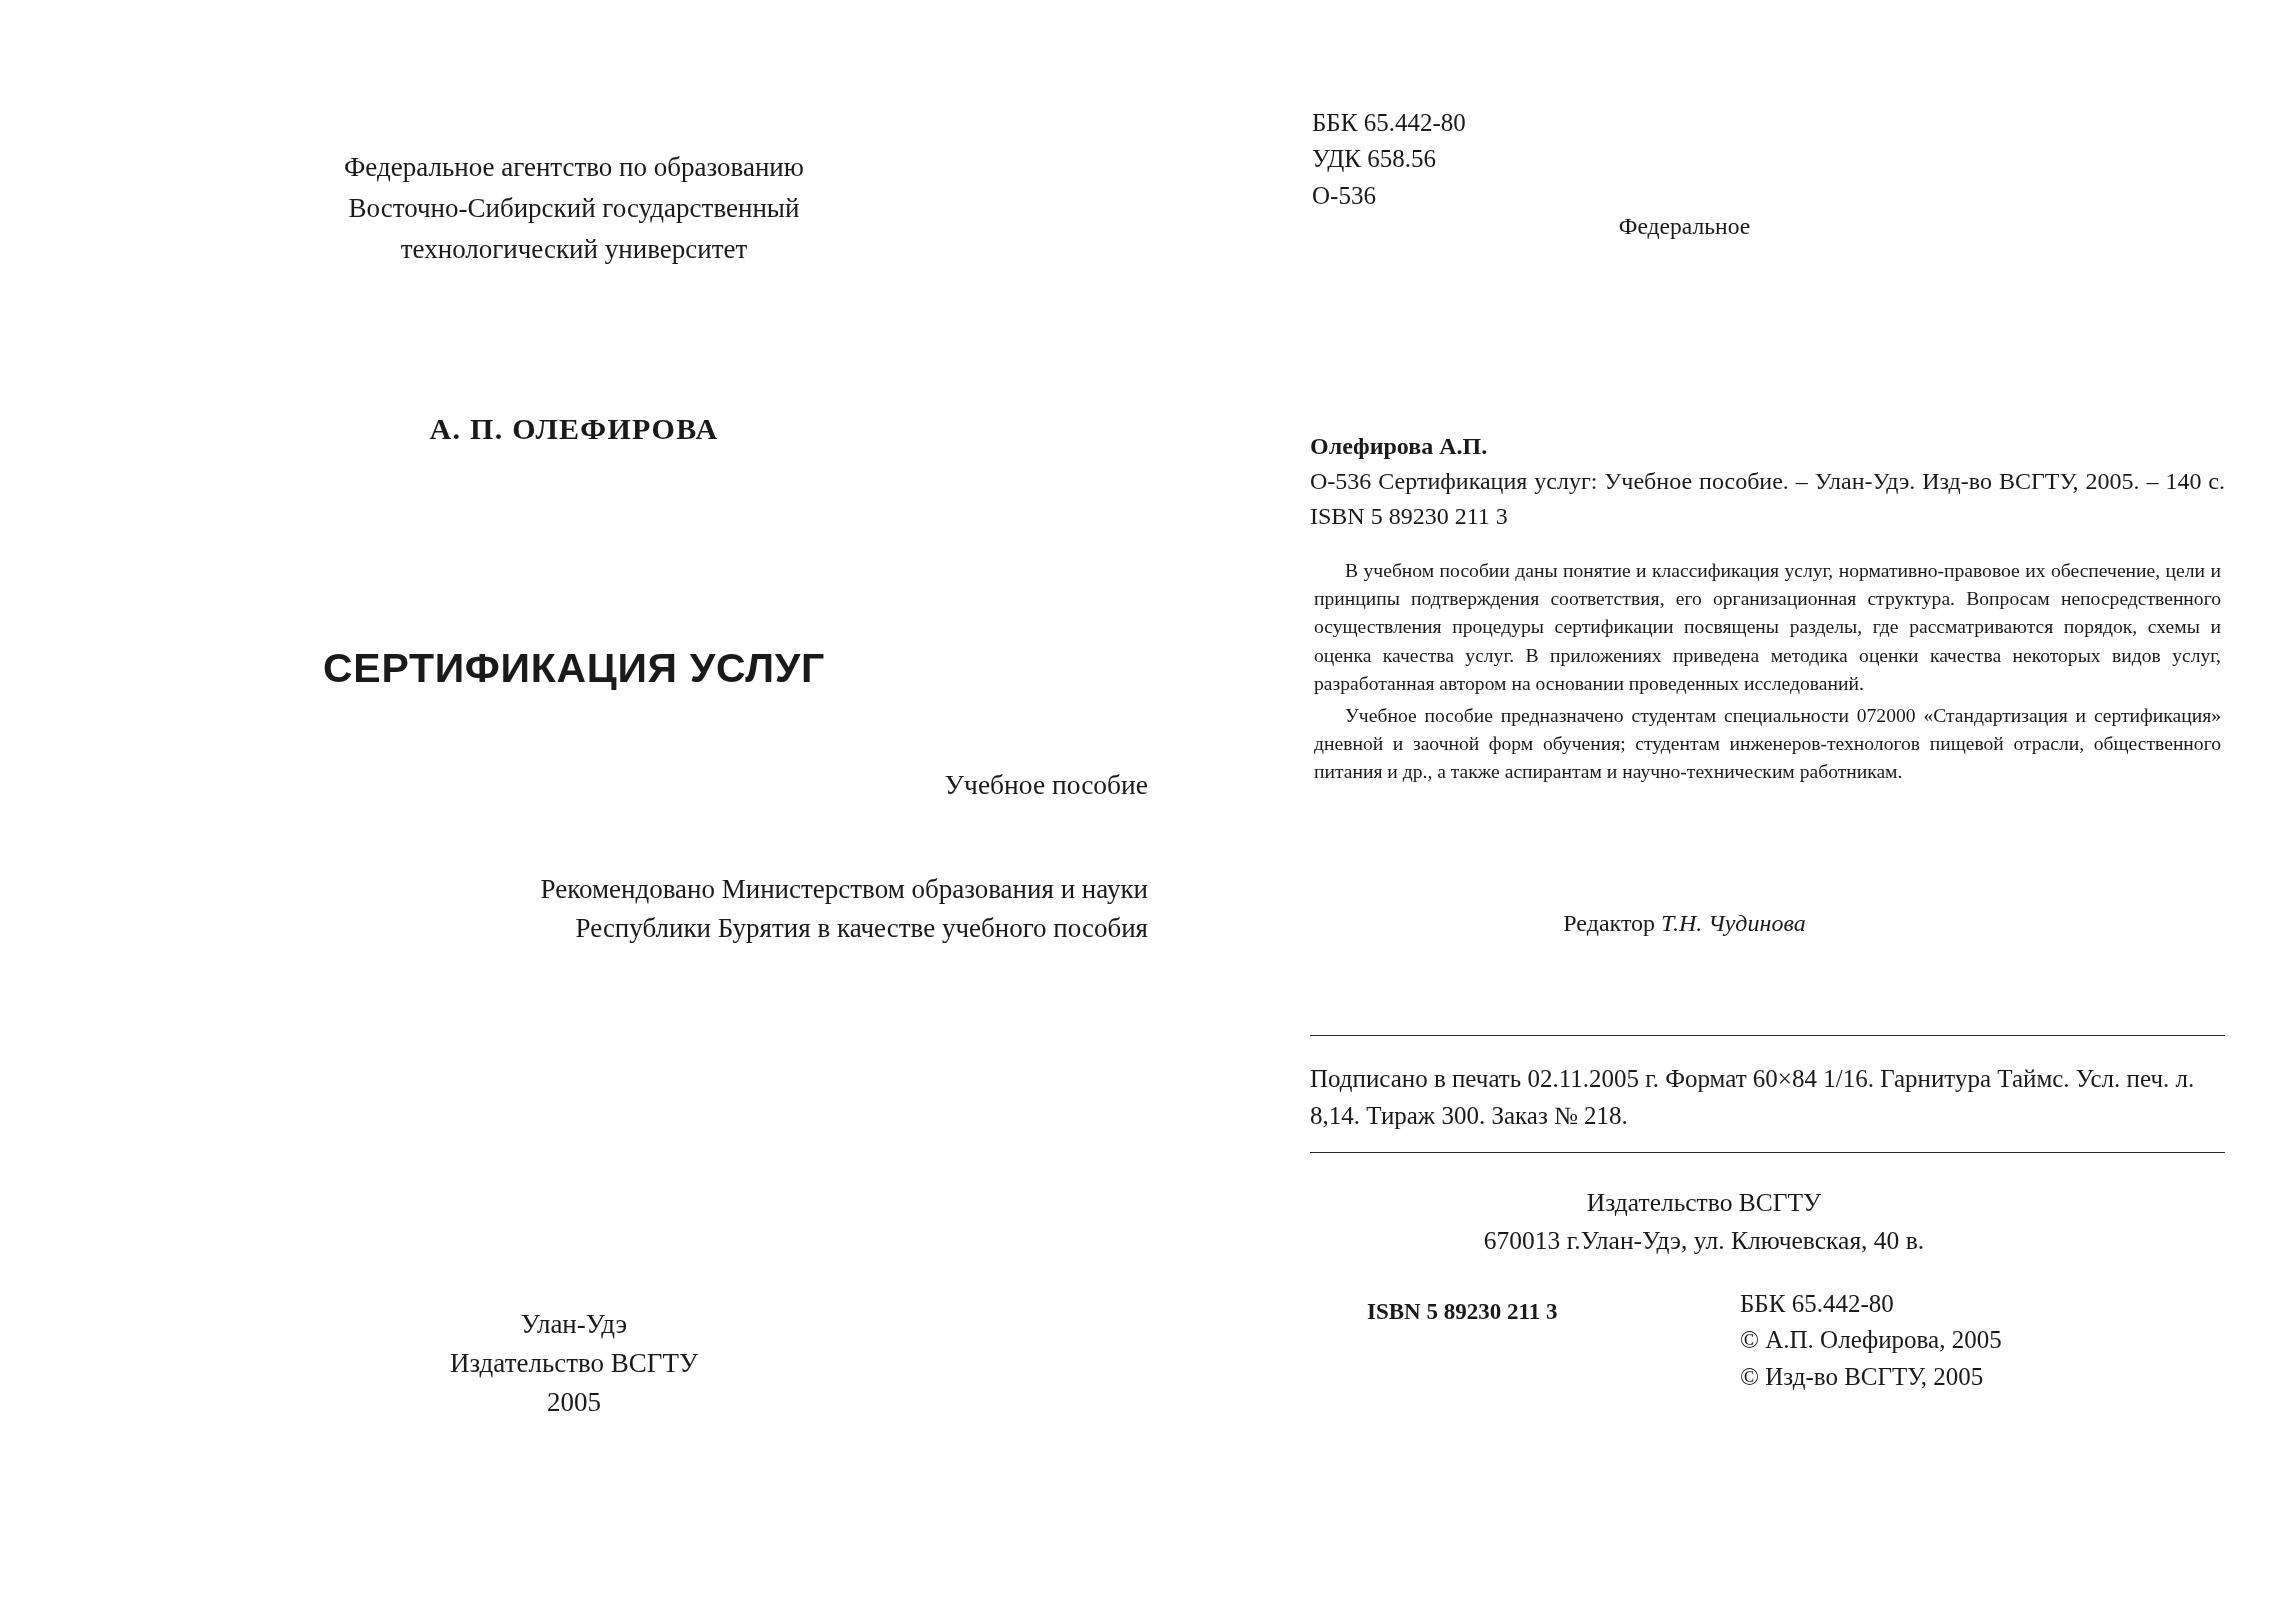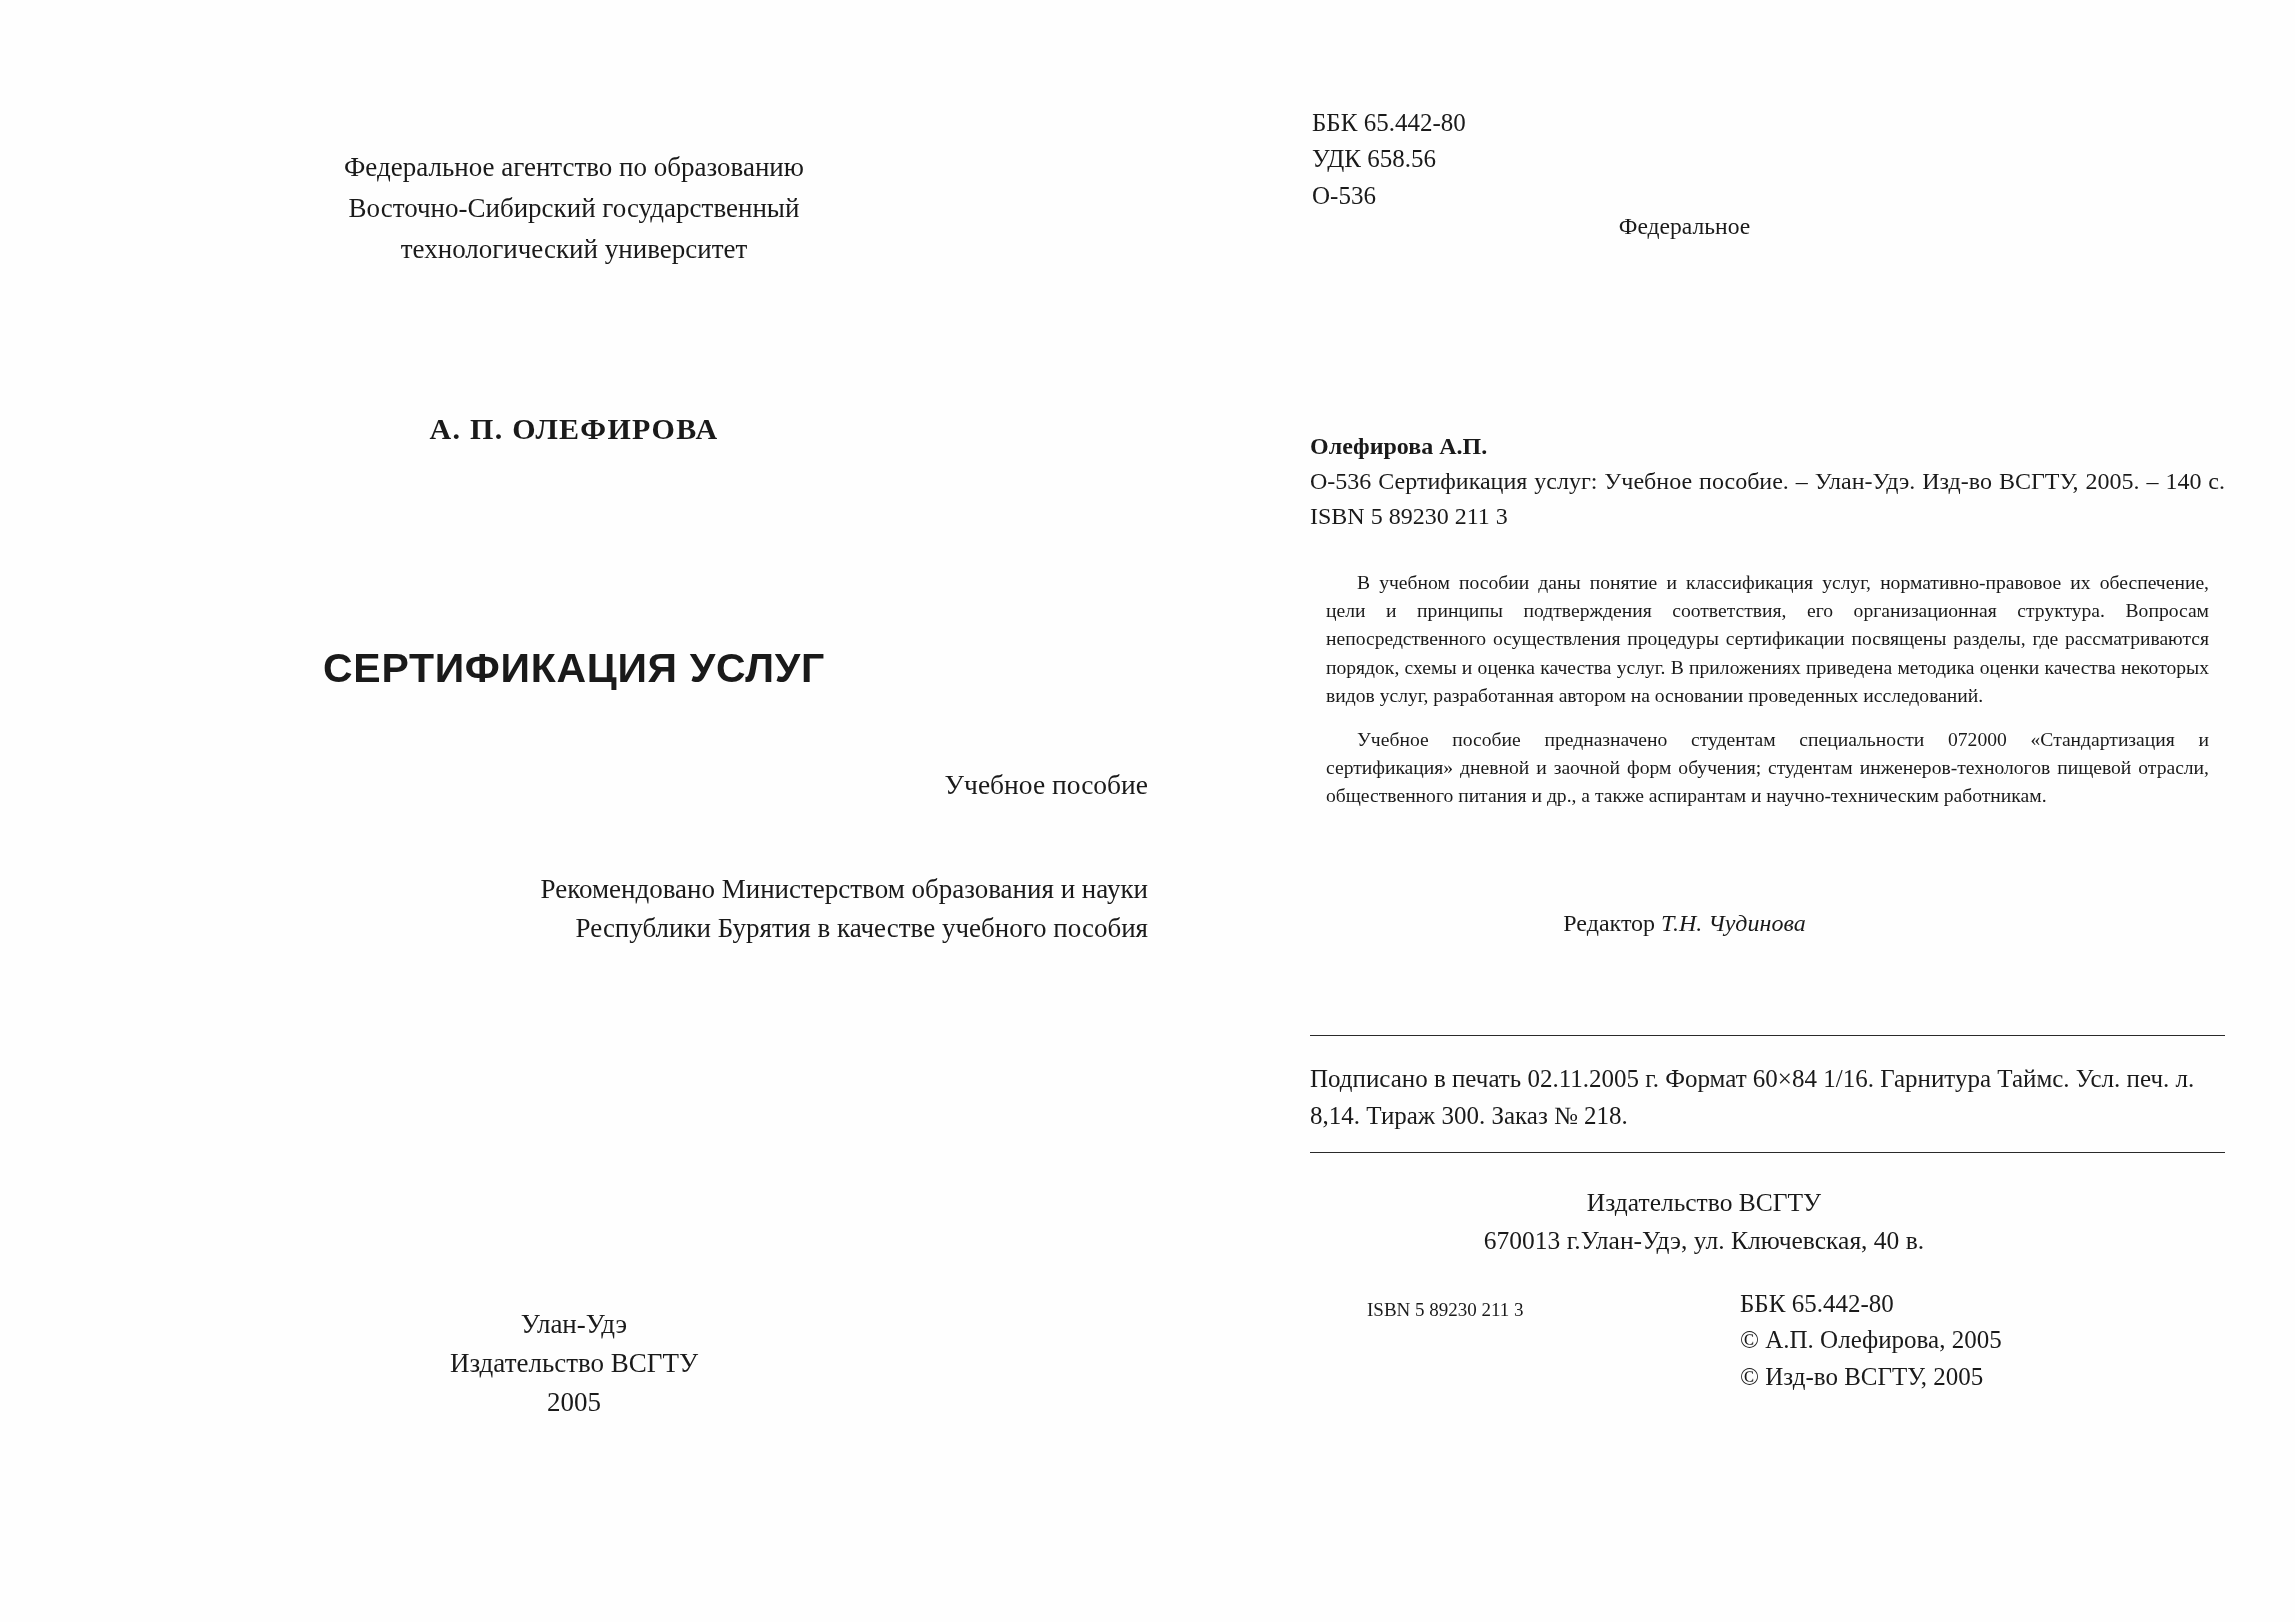"В учебном пособии даны понятие" .annotation p { margin: 16px -> 4px }
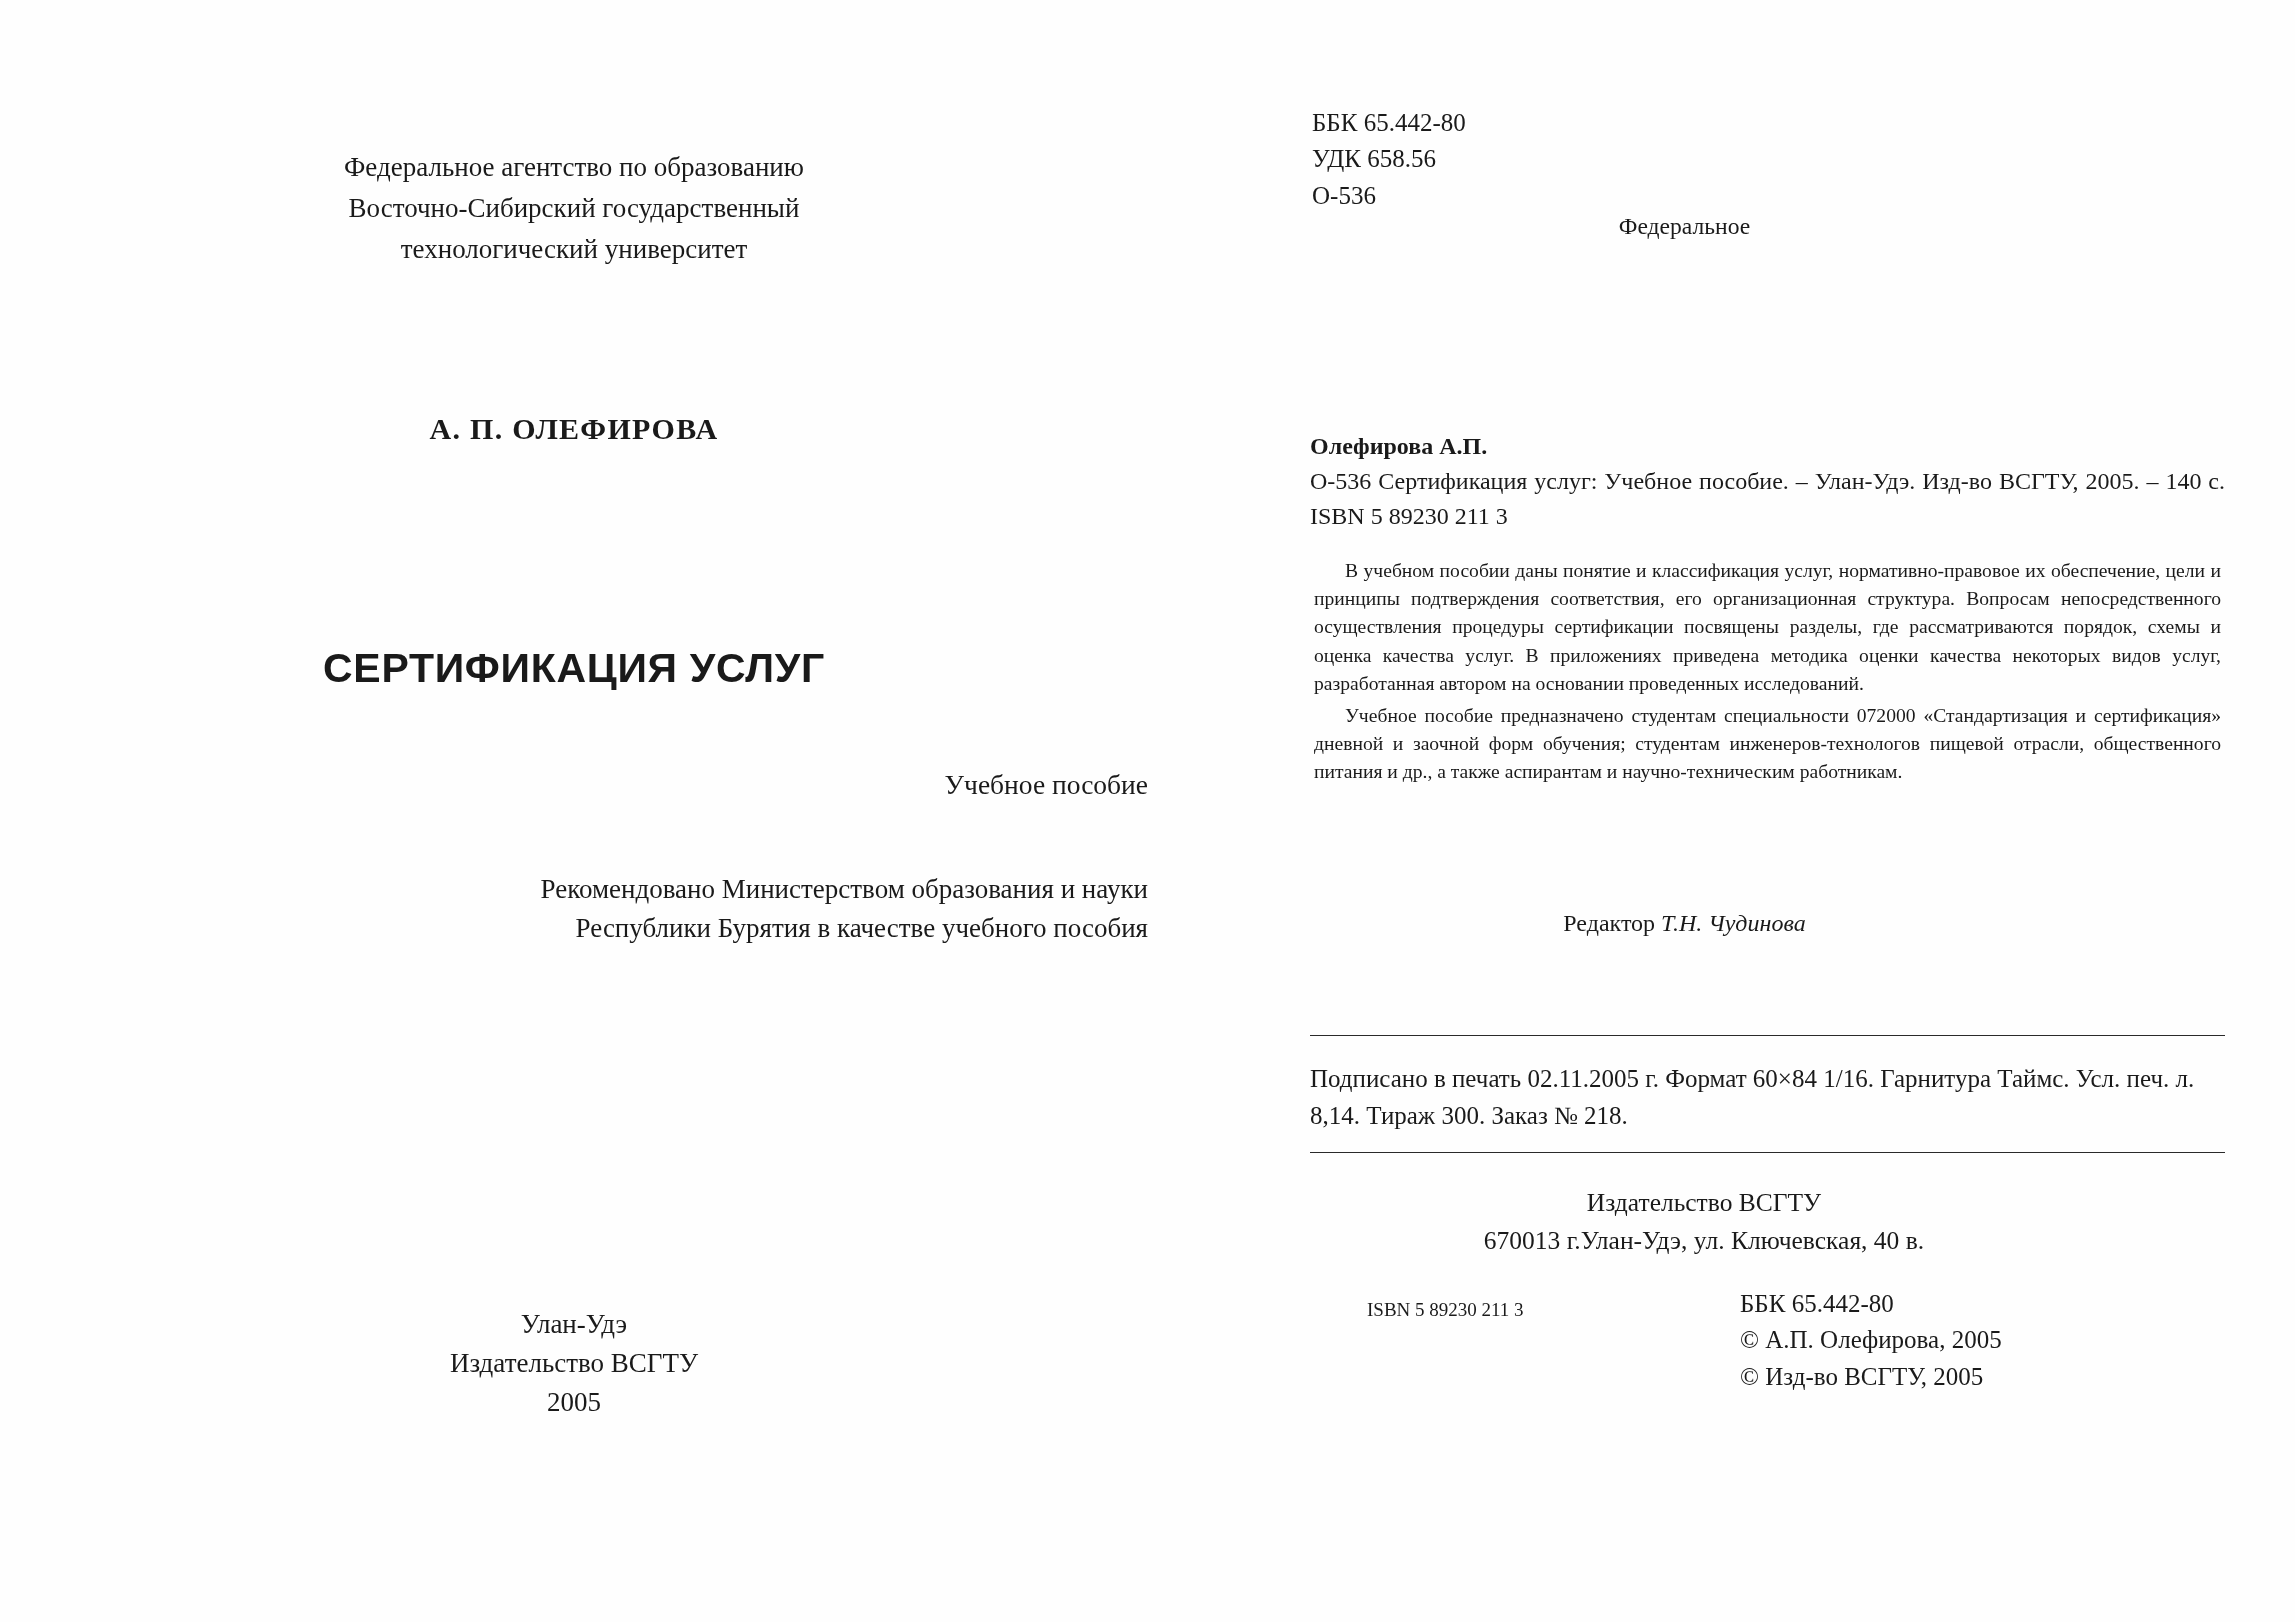"ISBN 5 89230 211 3" .isbn-small { font-size: 19px -> 23px; font-weight: none -> bold }
